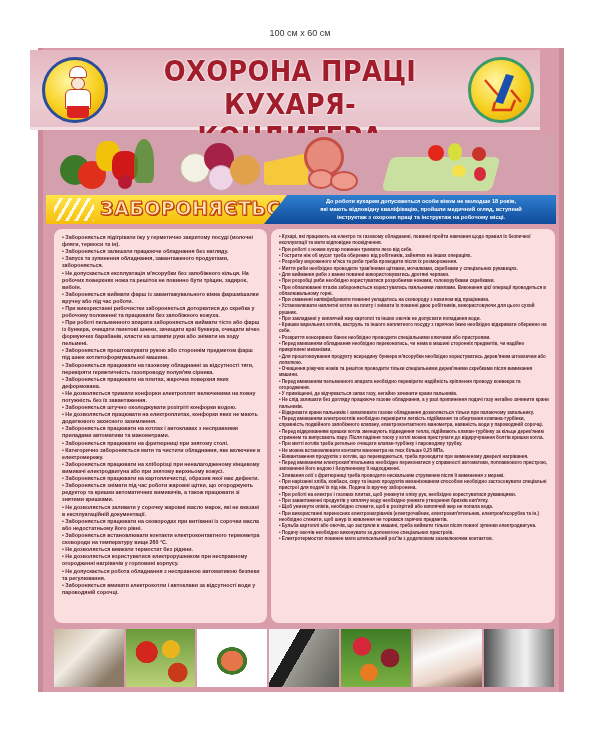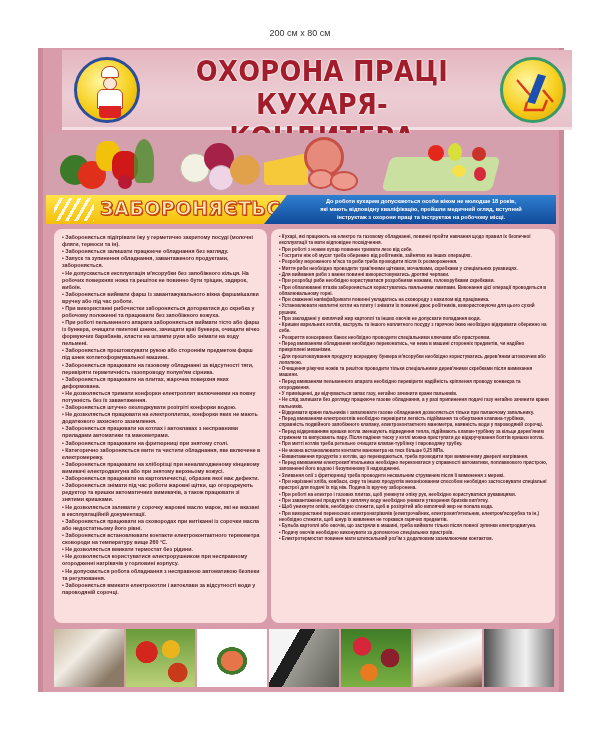"200 см х 80 см" div.dims { text: 200 см х 80 -> 100 см х 60 }
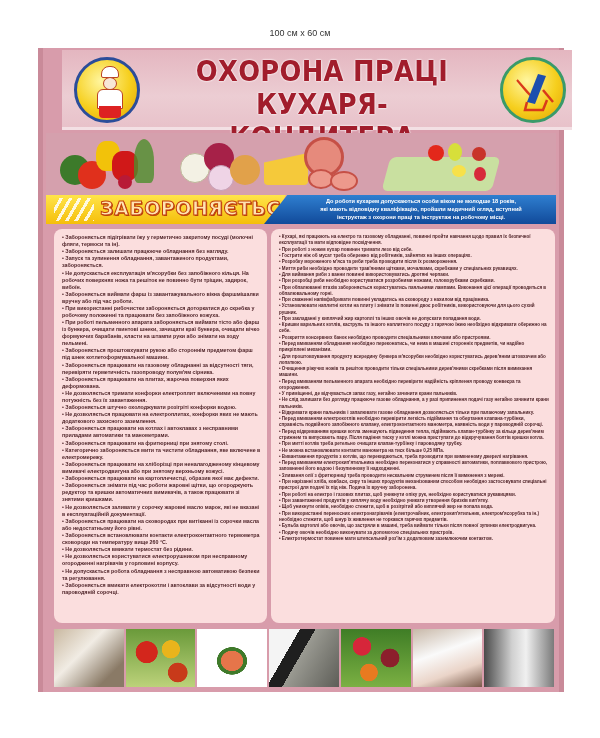"ОХОРОНА ПРАЦІ" .header { left: 62px -> 30px }
